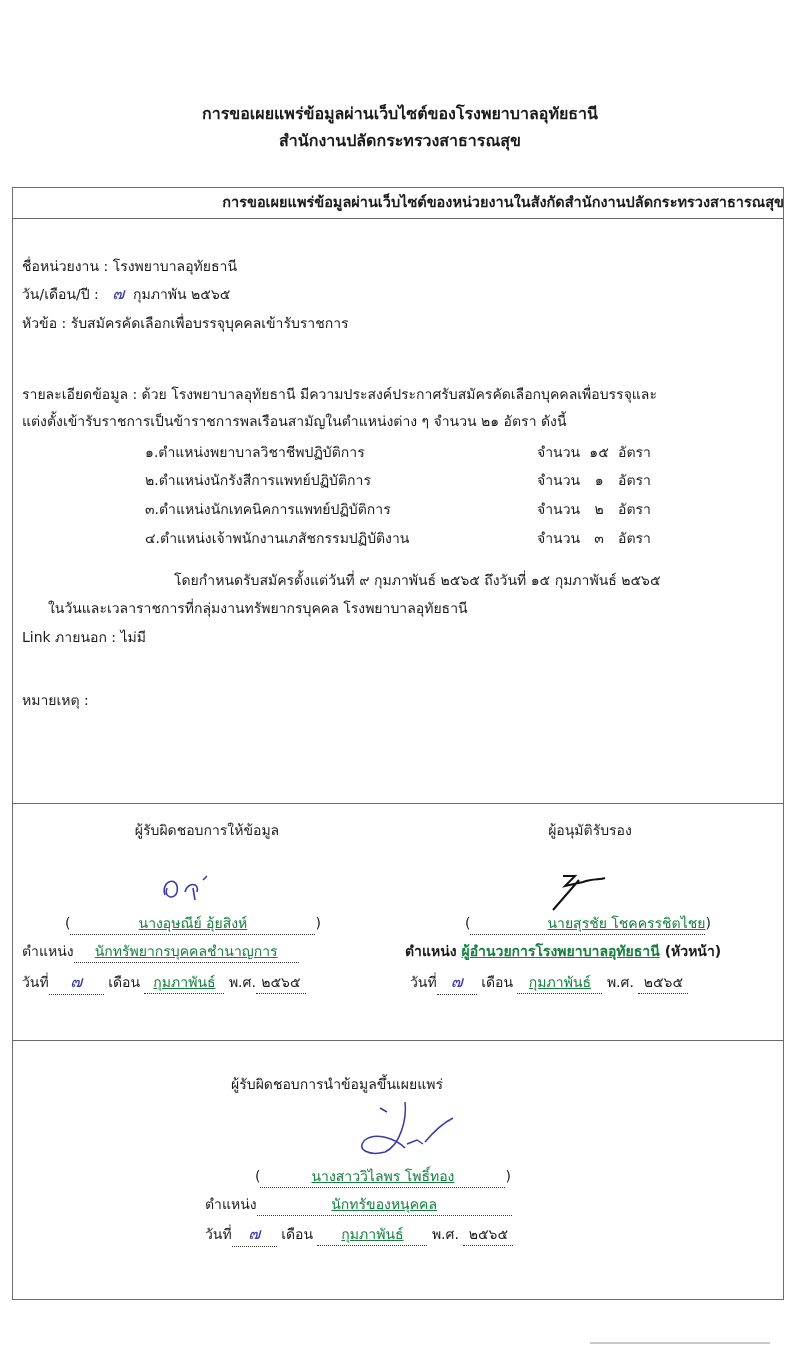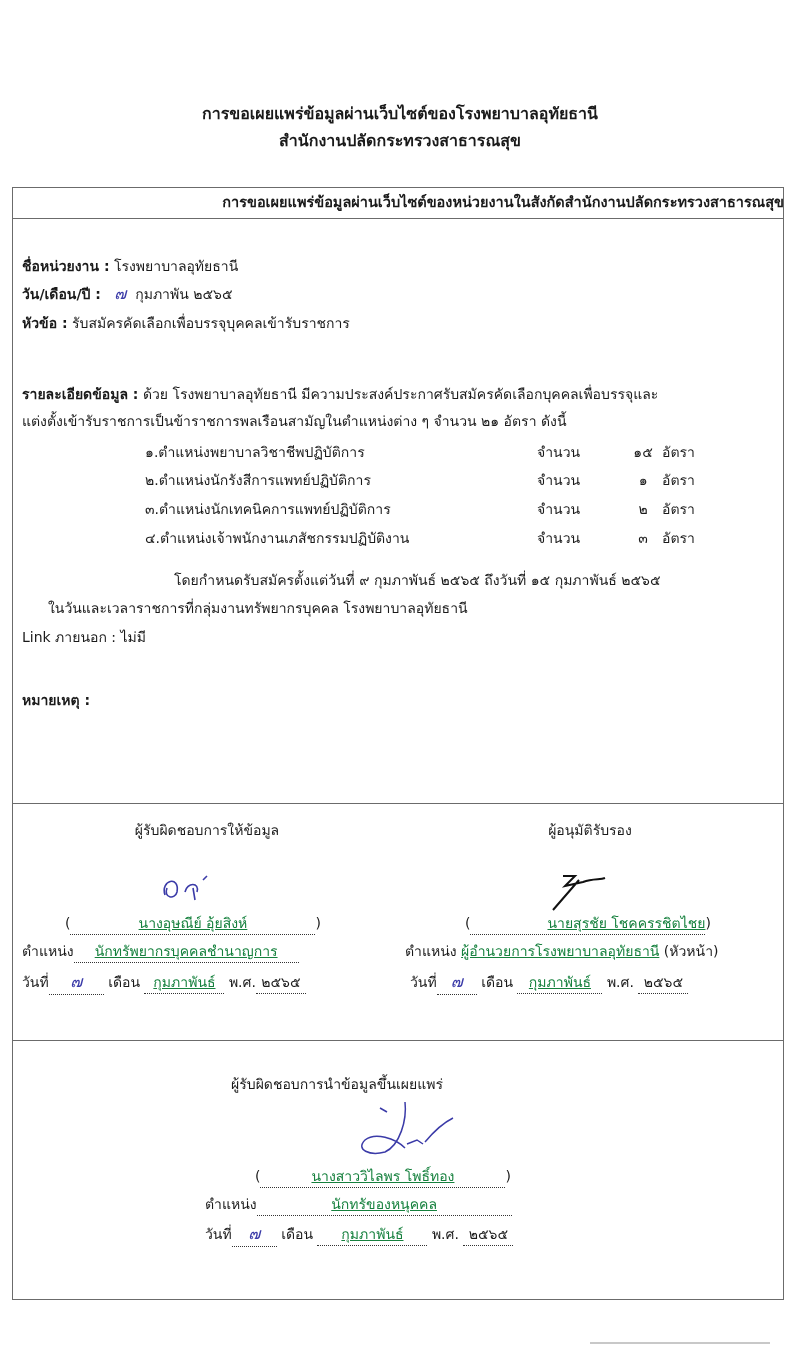"ชื่อหน่วยงาน :" .lbl { font-weight: bold -> normal }
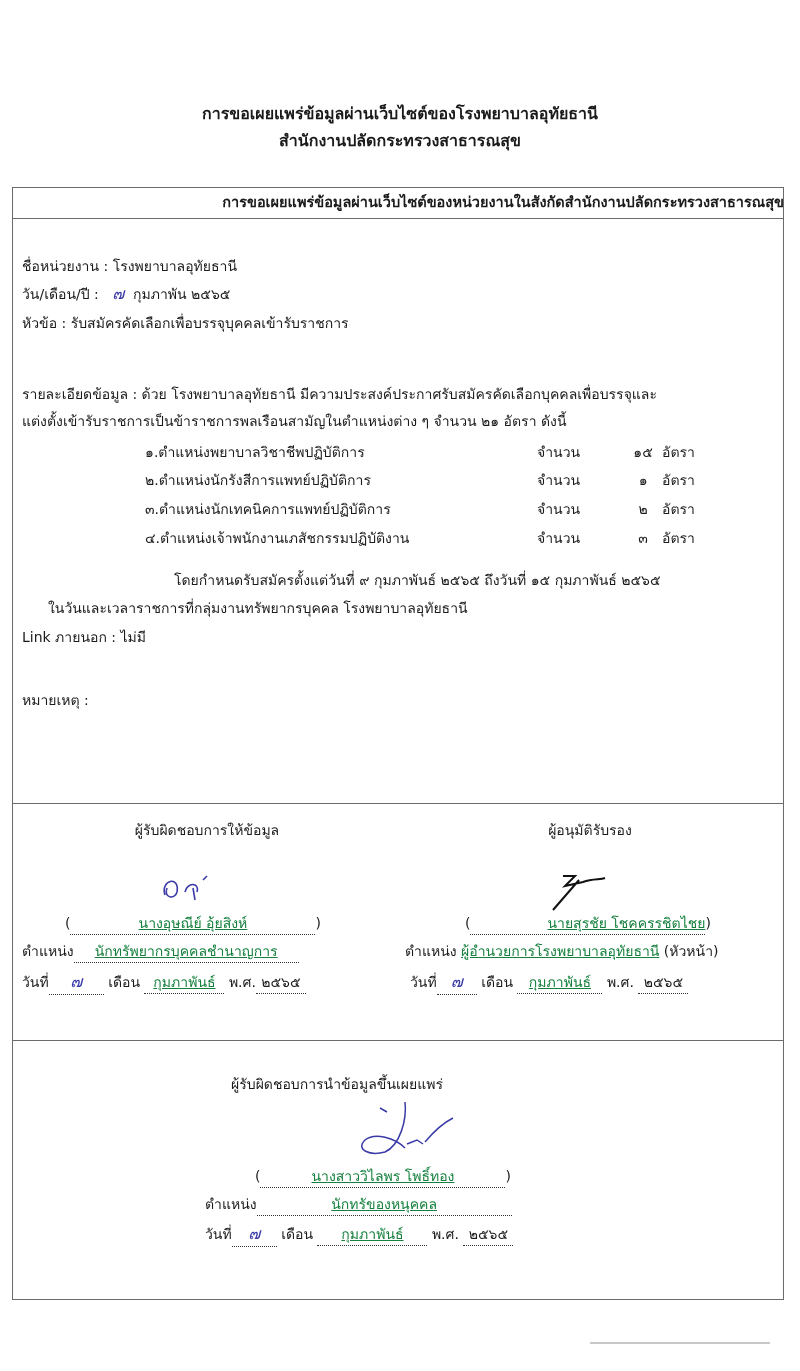"๑๕" .pos-count .num { padding-left: 44px -> none }
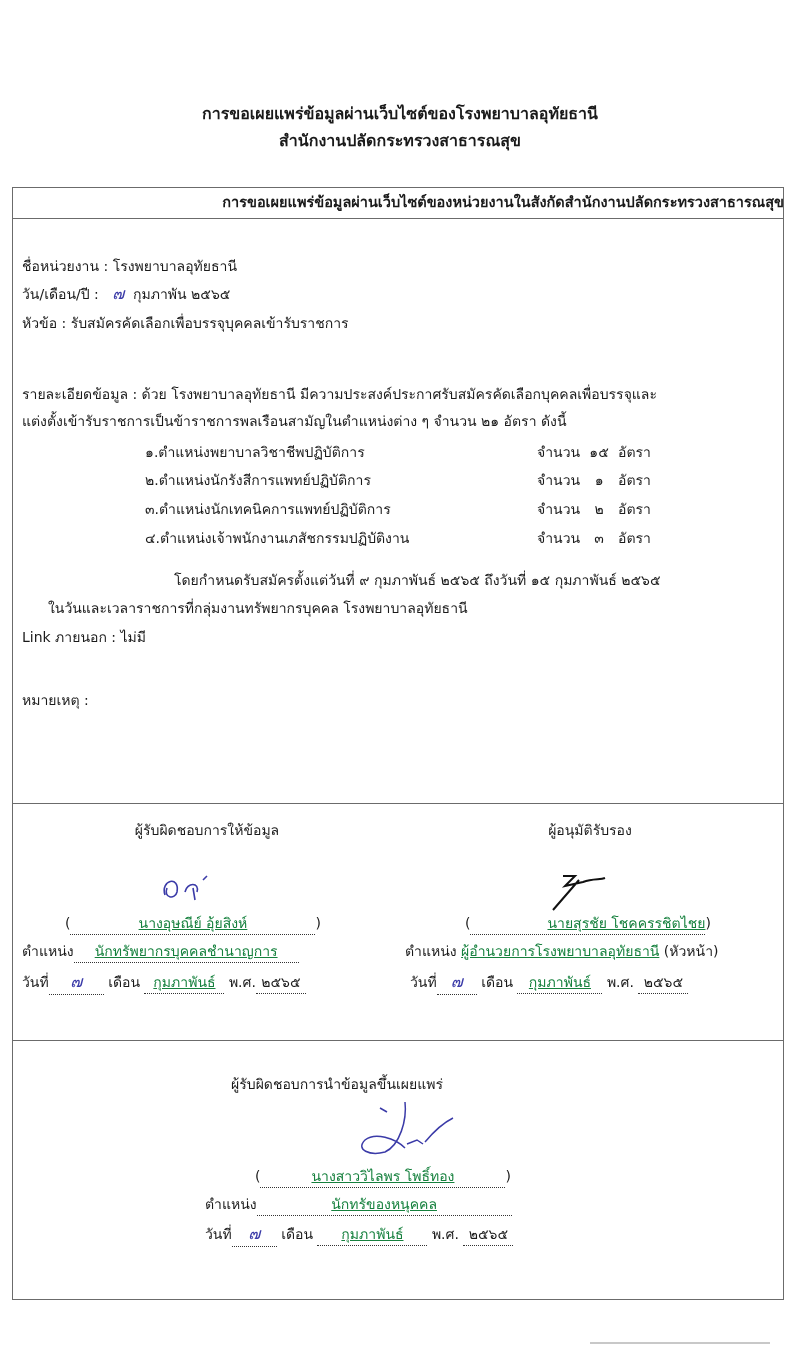"ตำแหน่ง ผู้อำนวยการโรงพยาบาลอุทัยธานี" div.abs { font-weight: none -> bold }
